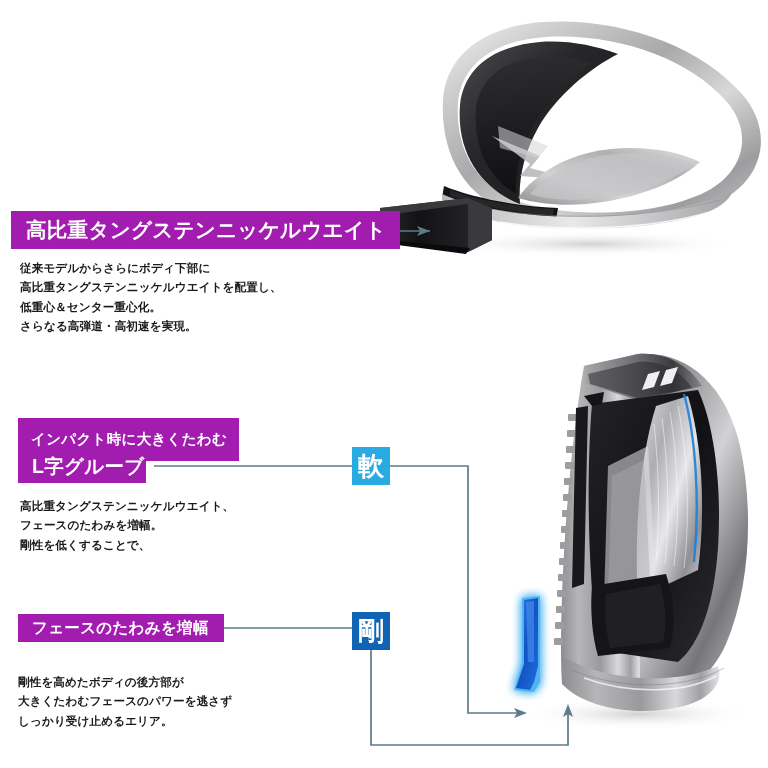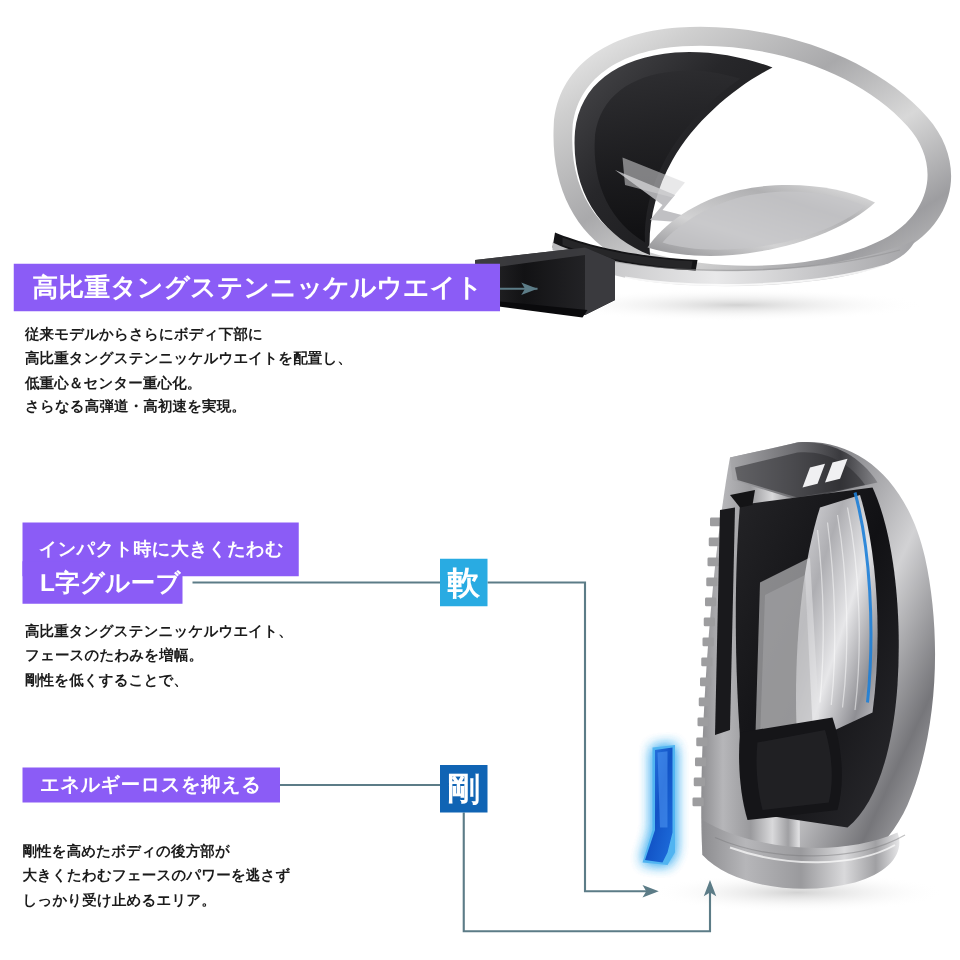"高比重タングステンニッケルウエイト" .bar { background: #8b5cf6 -> #a21caf }
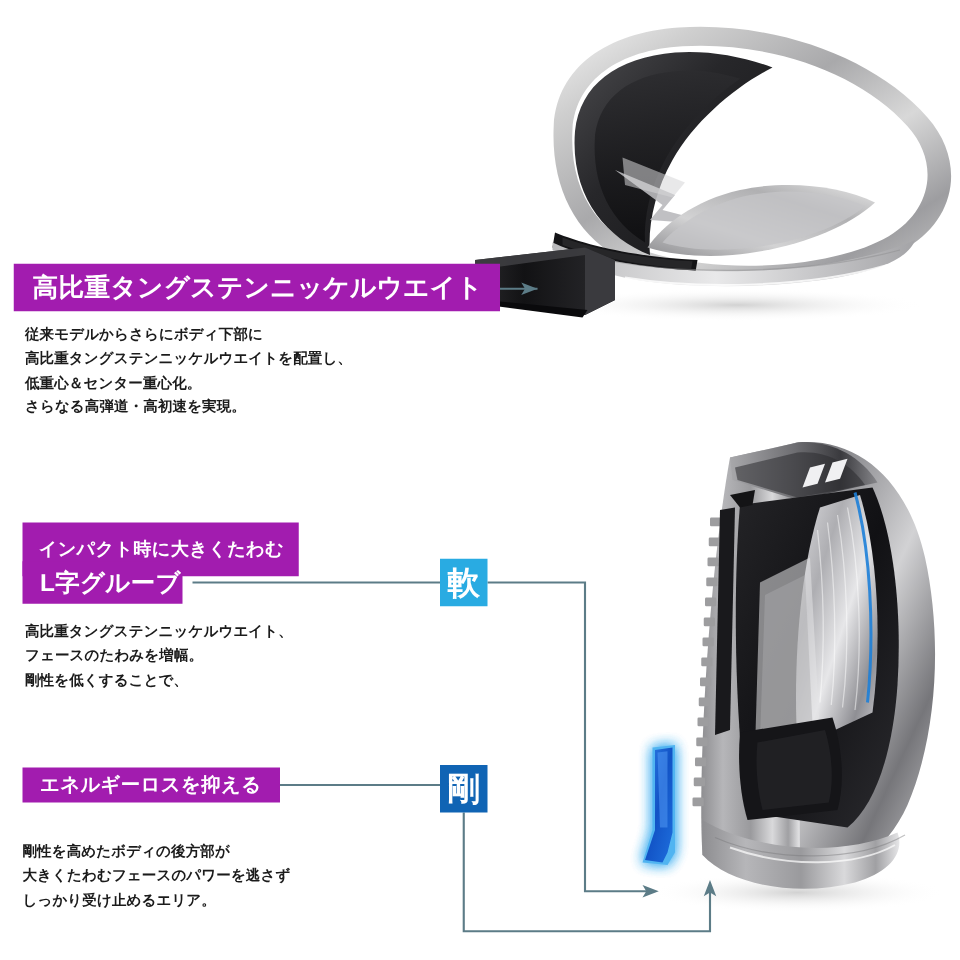"エネルギーロスを抑える" div.bar { text: エネルギーロスを抑える -> フェースのたわみを増幅 }
